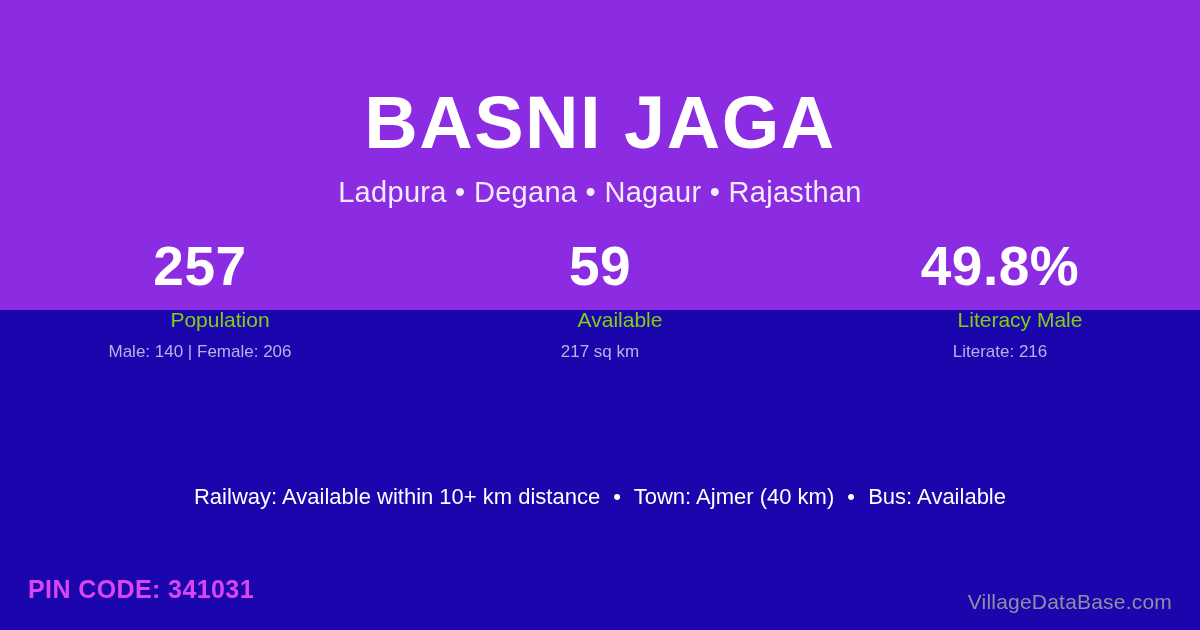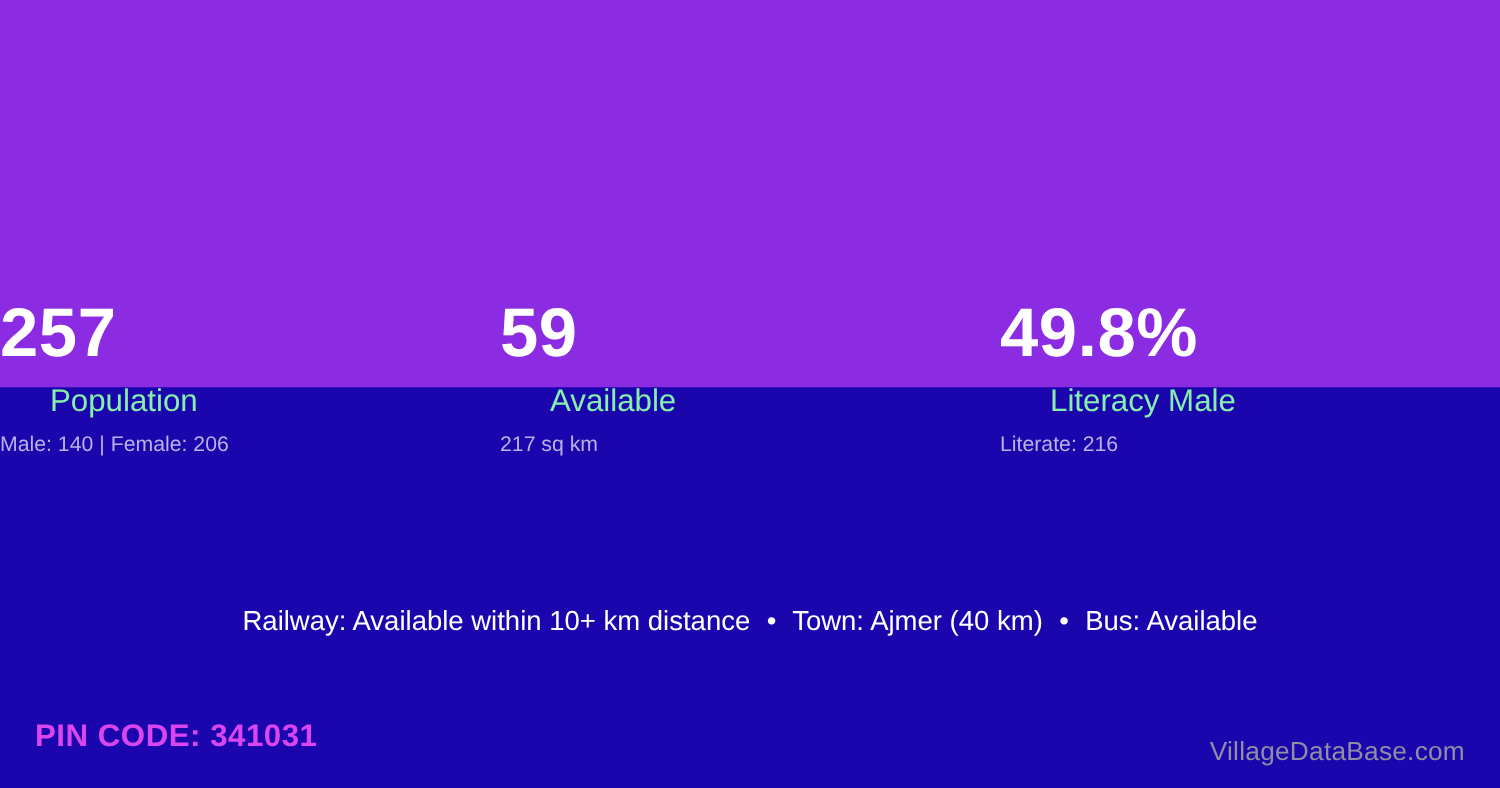"BASNI JAGA" div.header { html: none -> <div> <div>BASNI JAGA</div> <div>Ladpura • Degana • Nagaur • Rajasthan</div> </div> }
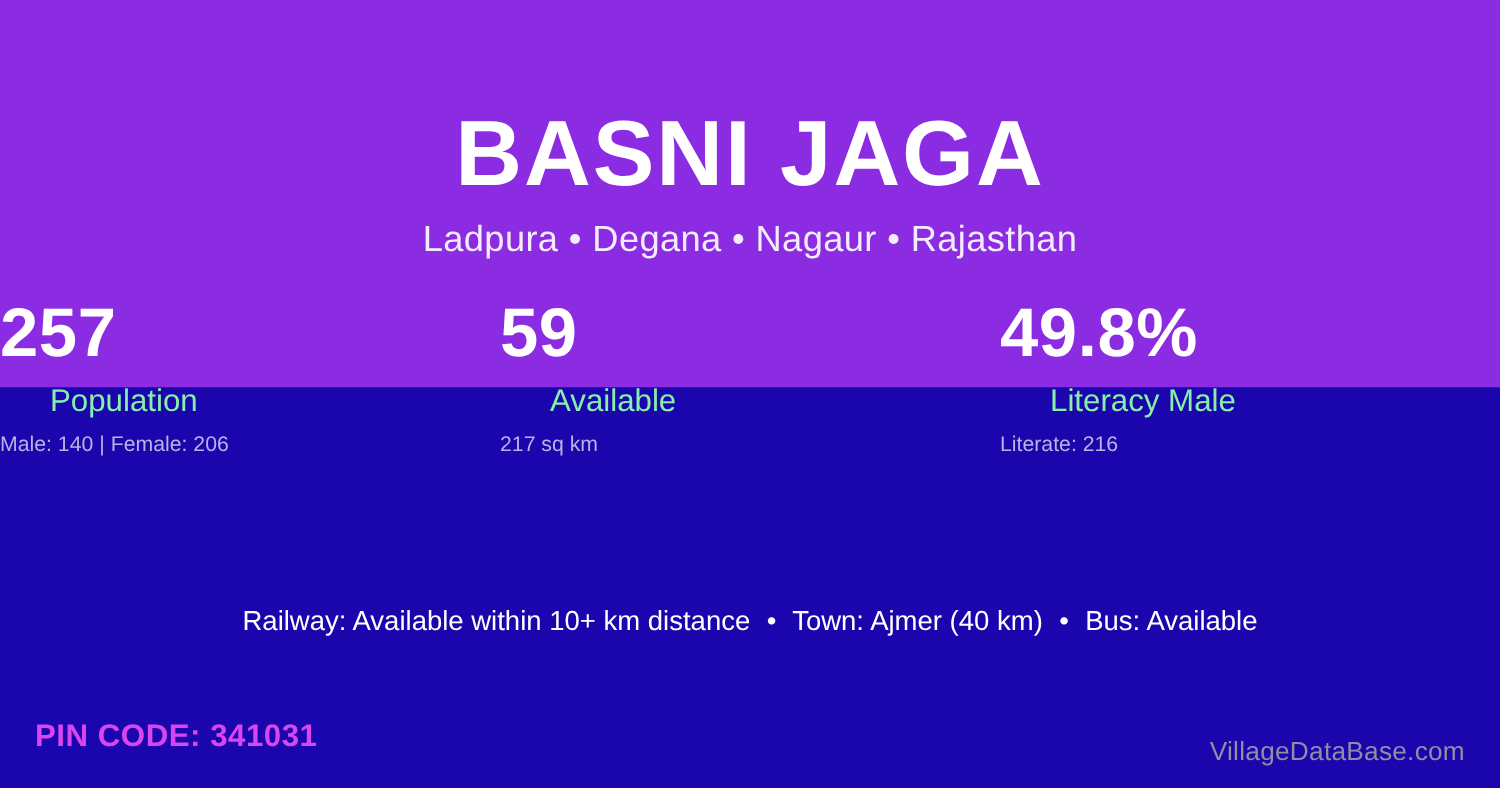"257" .stat { text-align: left -> center }
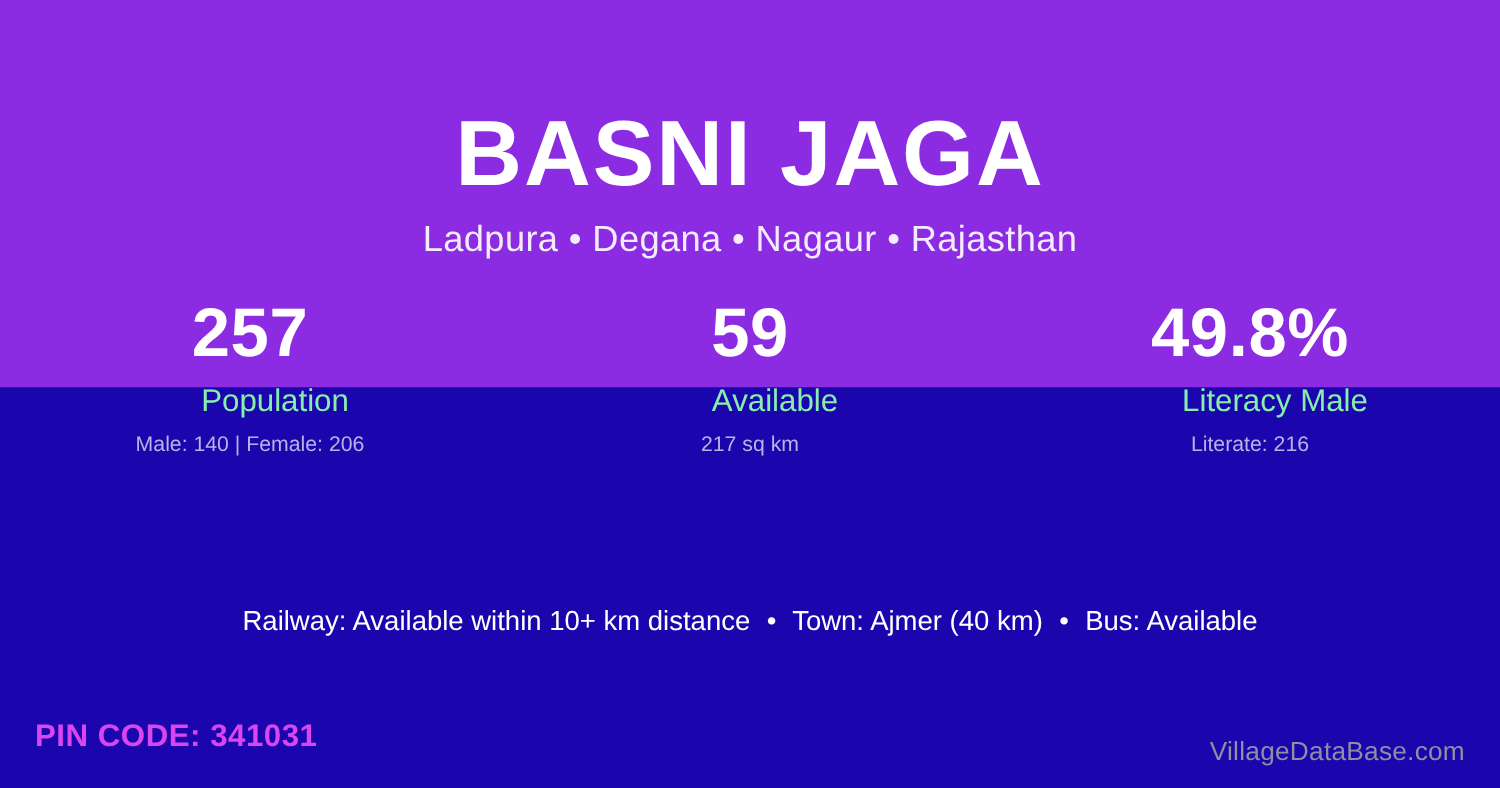"Population" .stat-label { color: #86efac -> #84cc16; font-size: 25px -> 21px }
